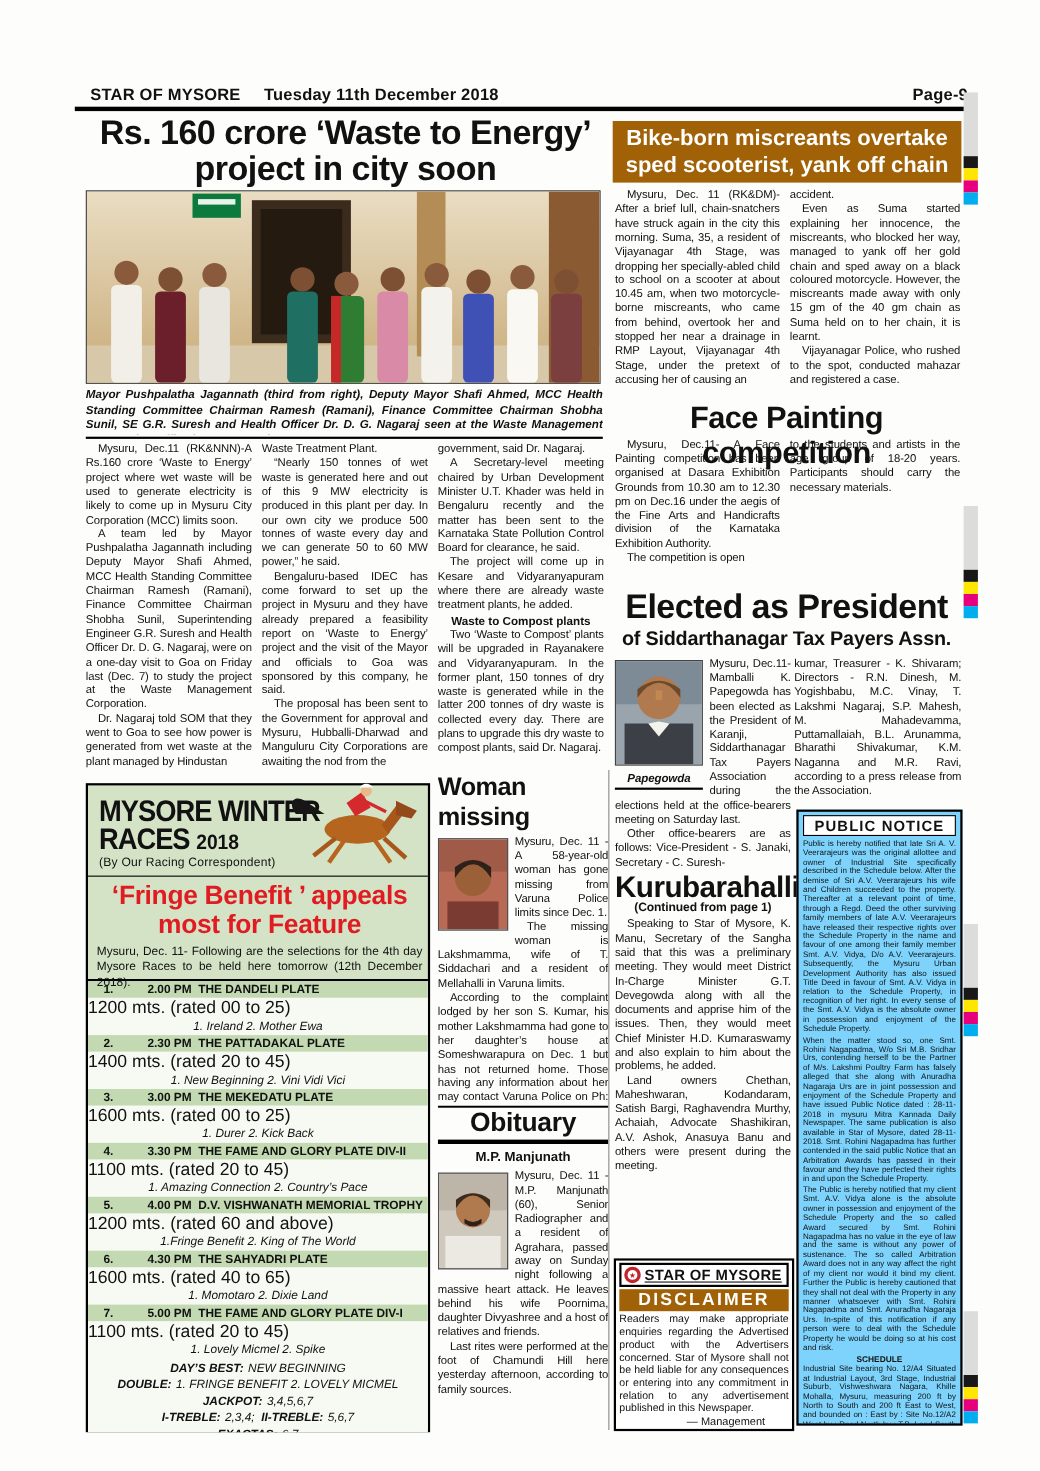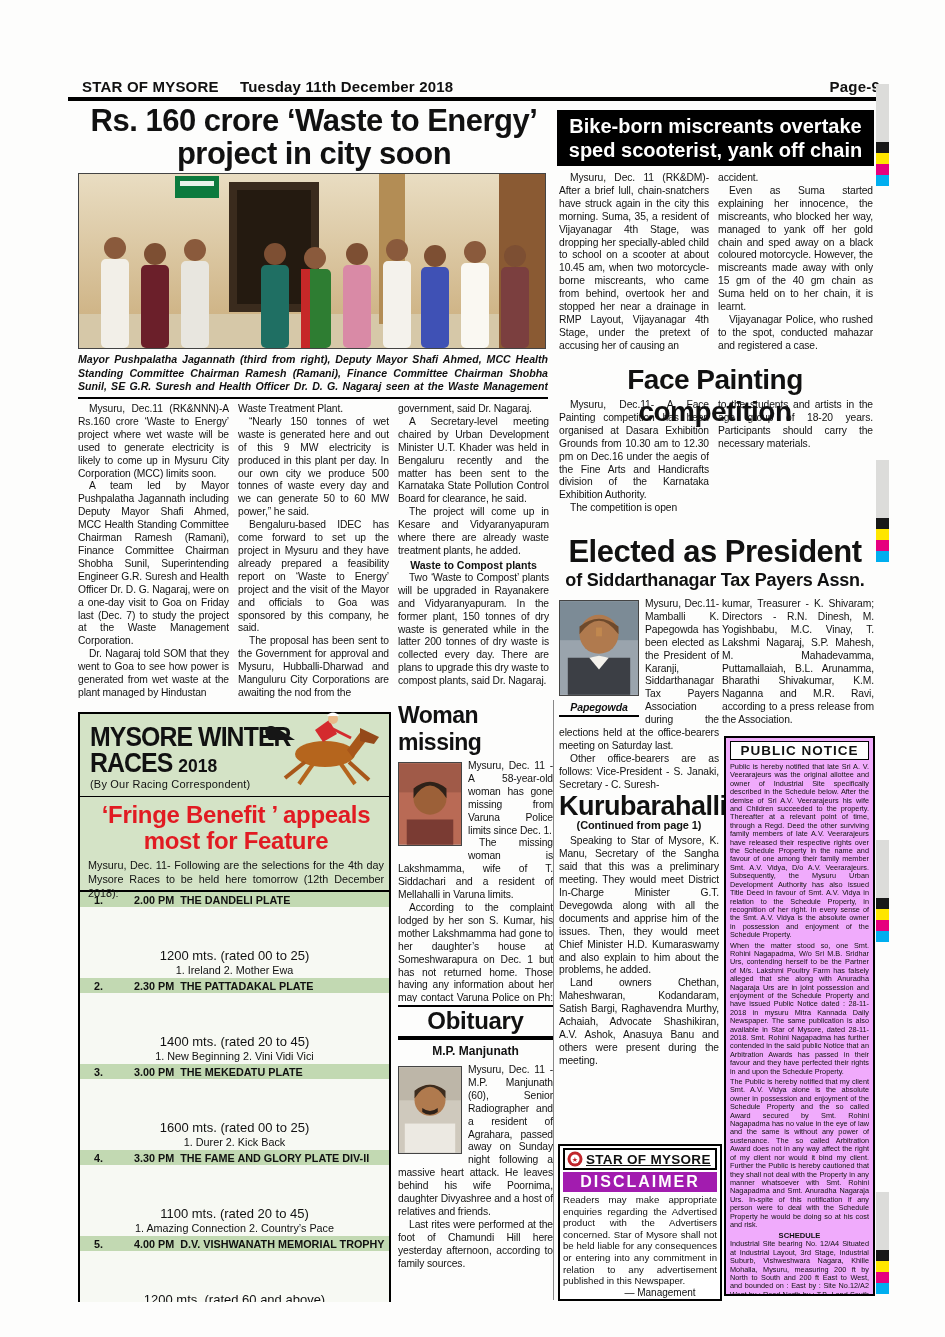"Bike-born miscreants overtake" .h-box { background: #000000 -> #a16207 }
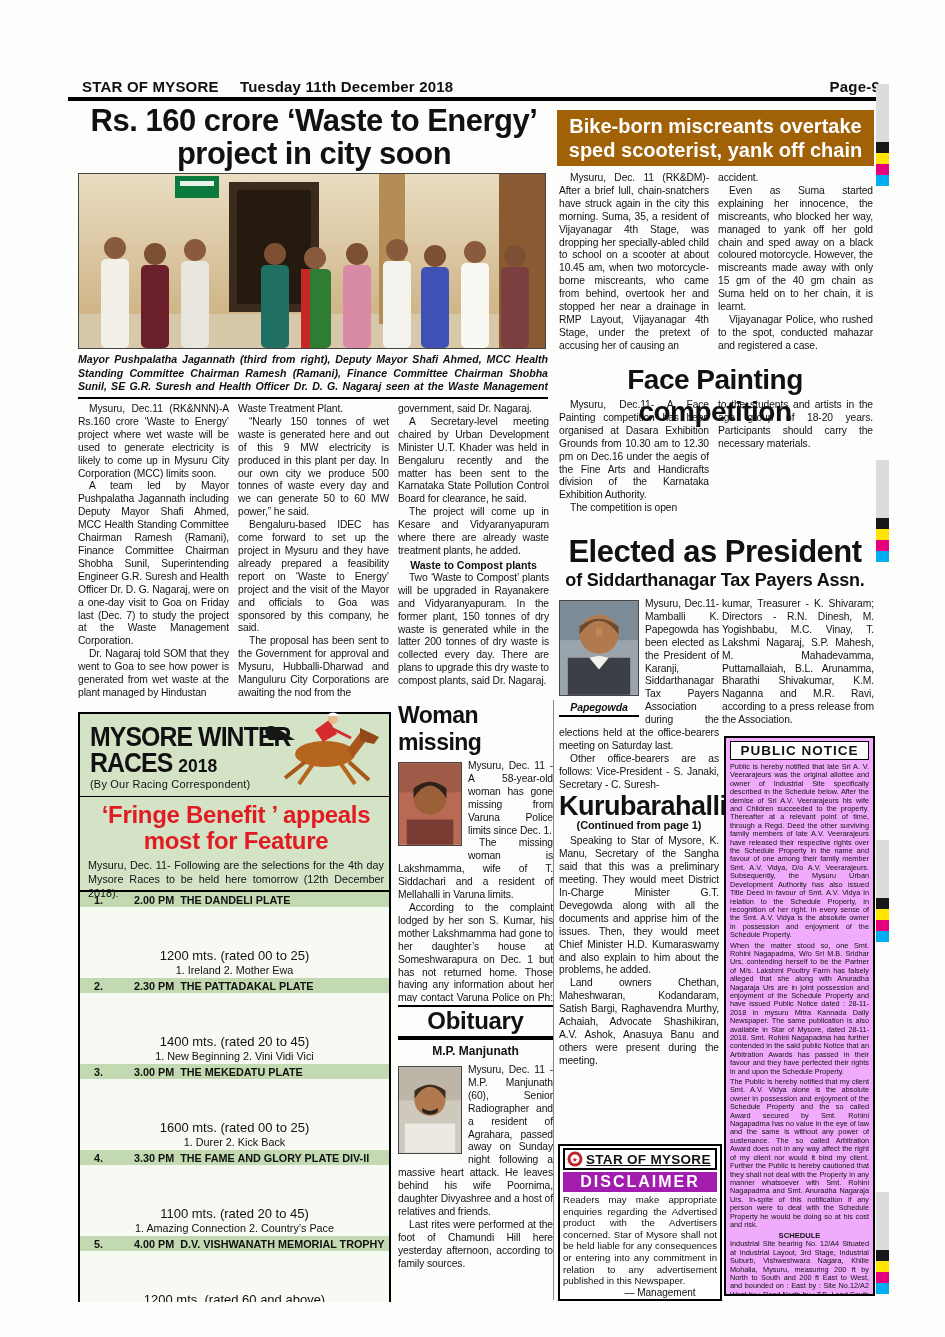"PUBLIC NOTICE" #pnotice { background: #f0abfc -> #7dd3fc }
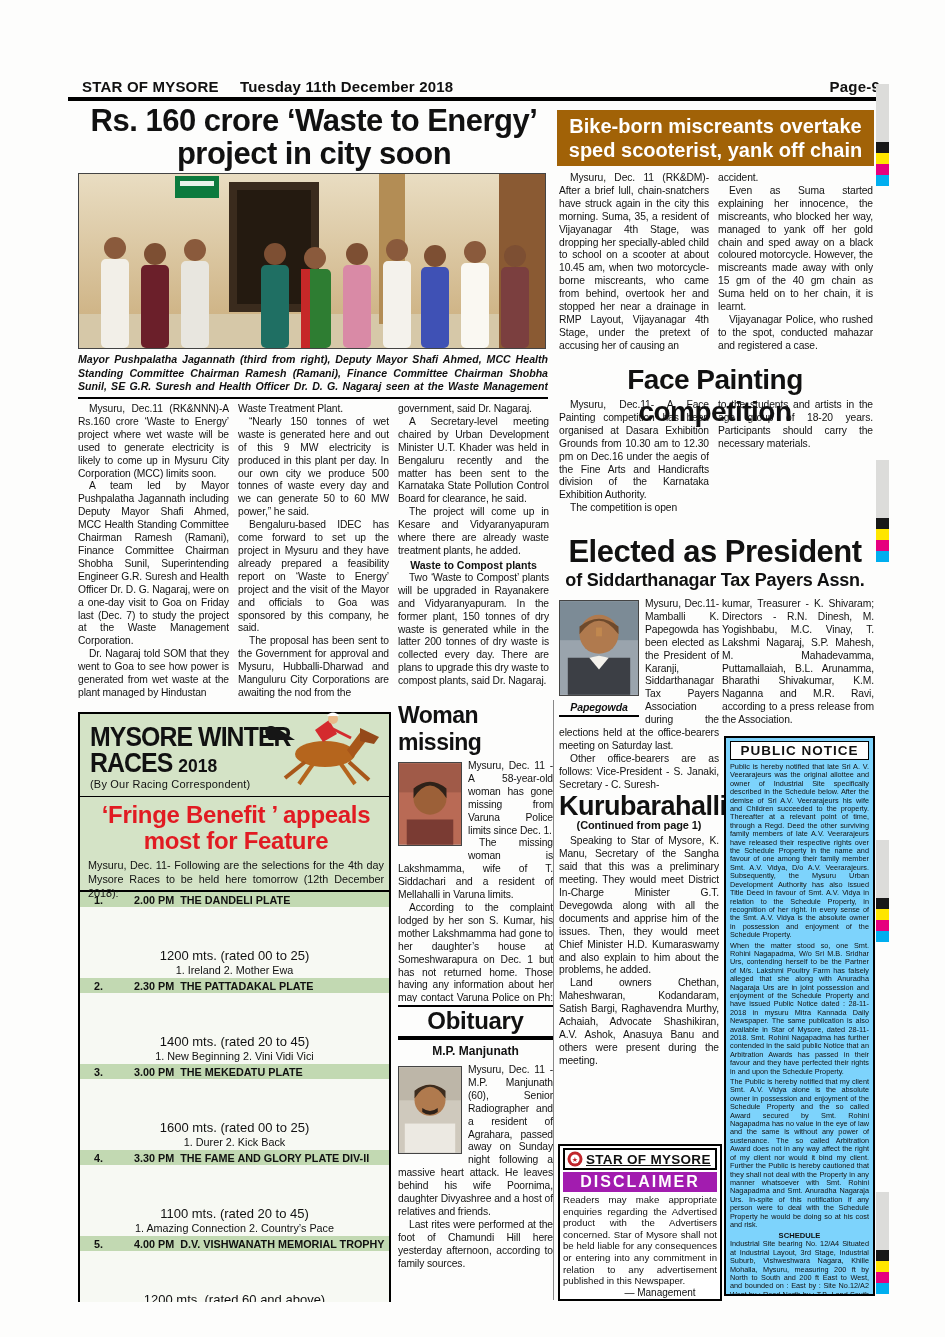"1200 mts. (rated 00 to" .race-detail { font-size: 13px -> 16px; margin-top: 40px -> none; text-align: center -> none }
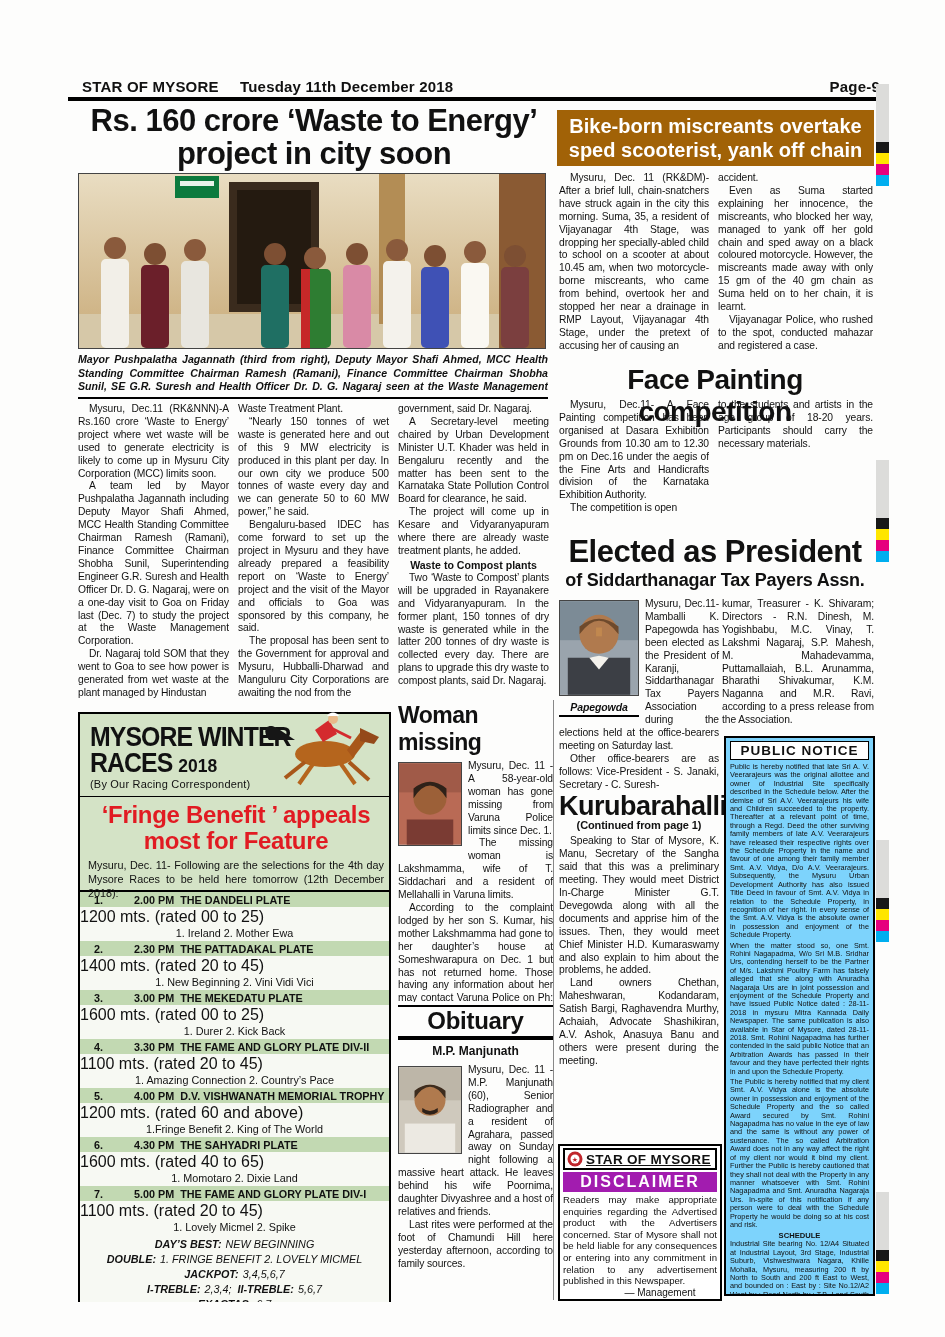"1. Ireland 2. Mother Ewa" .race-picks { font-style: none -> italic }
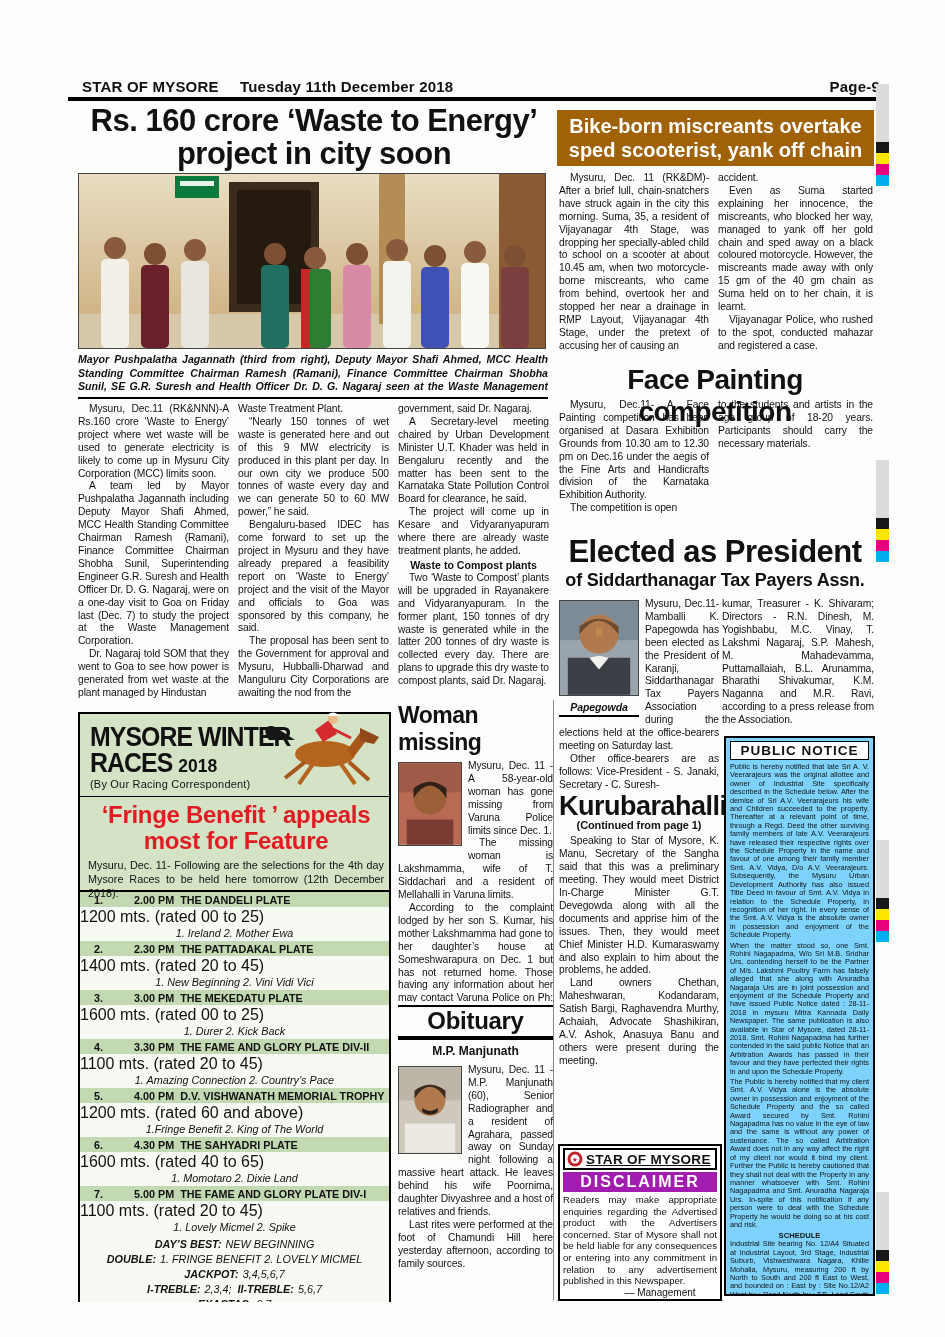"DISCLAIMER" .disc-bar { background: #a21caf -> #a16207 }
